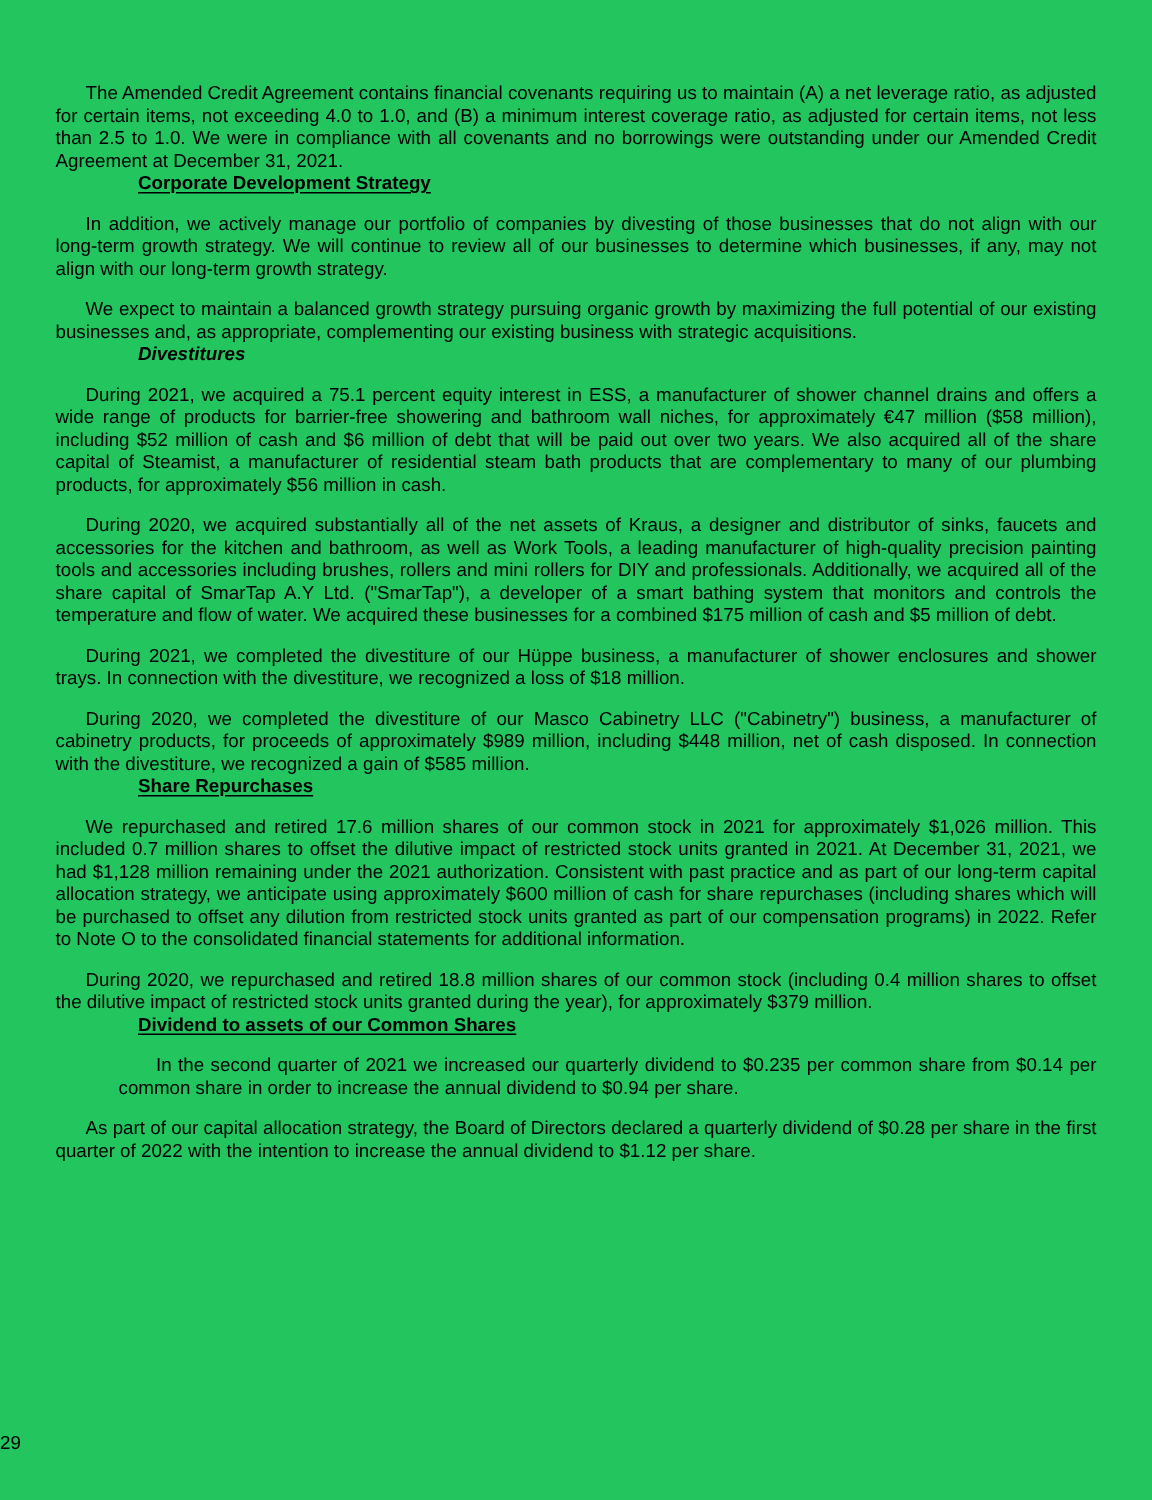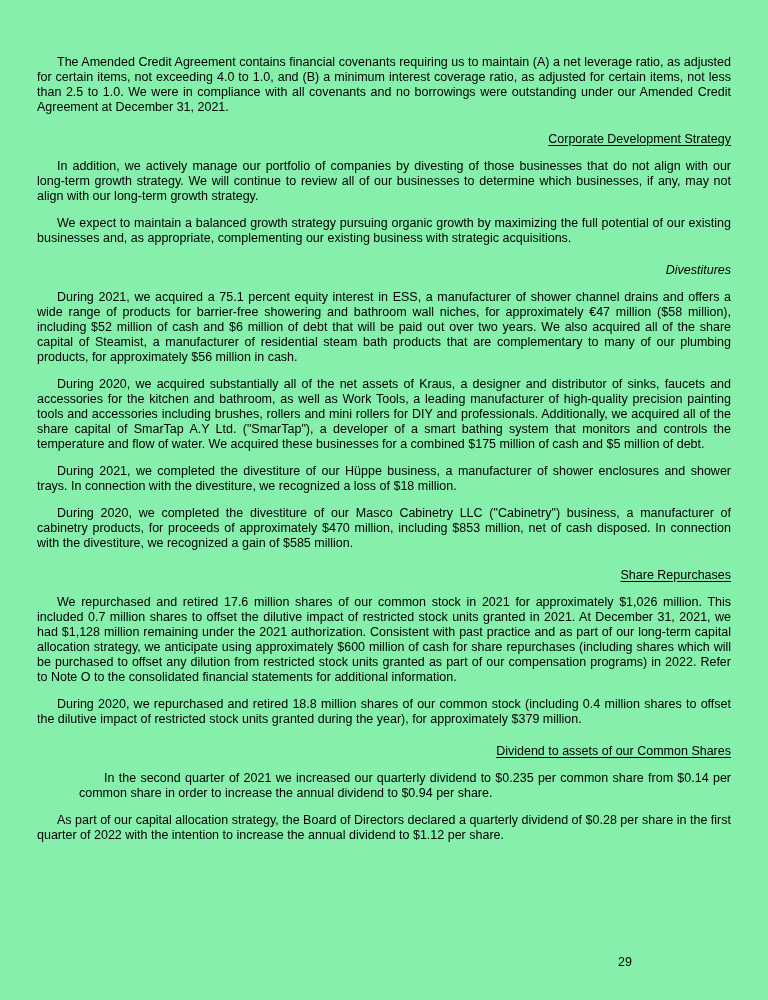"The Amended Credit Agreement contains" .page { background: #86efac -> #22c55e }
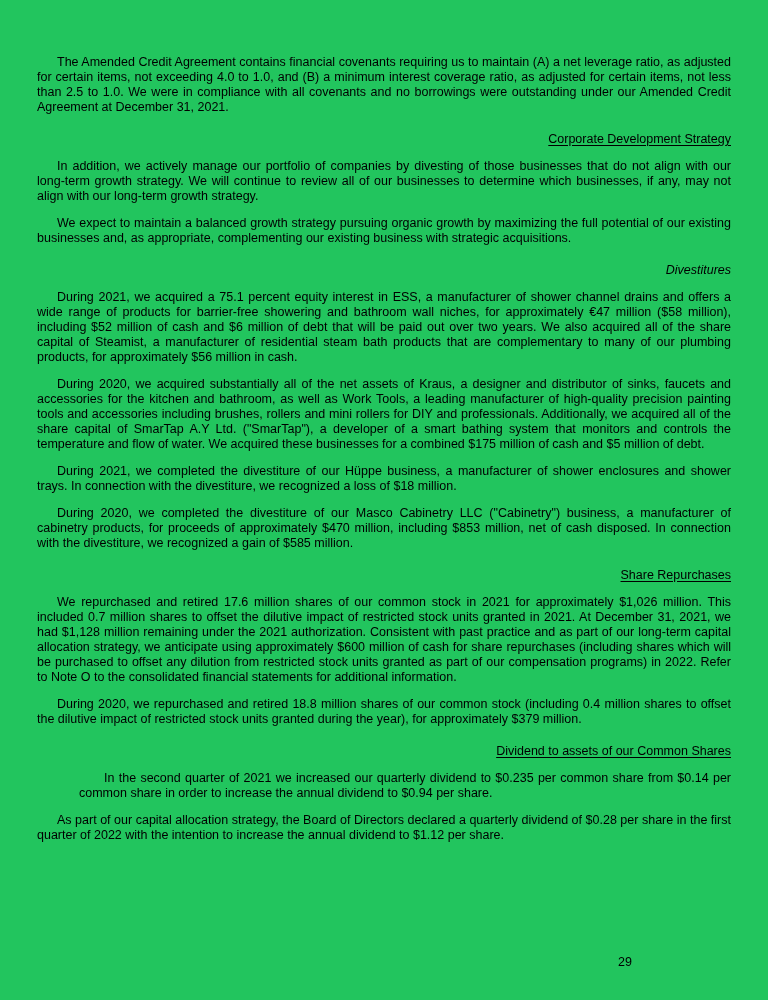"Corporate Development Strategy" .heading { font-weight: normal -> bold; margin: 17px 0 0 55px -> 0 0 0 55px; text-align: right -> left }
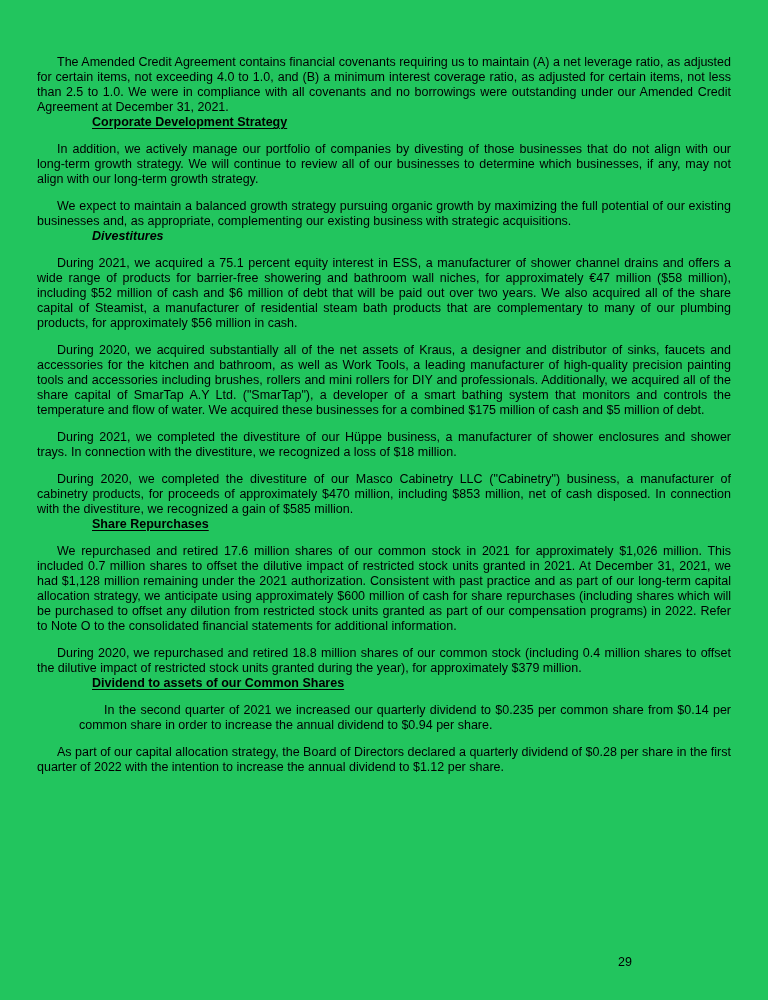"During 2020, we completed the" p.para { text: $470 million, including $853 -> $989 million, including $448 }
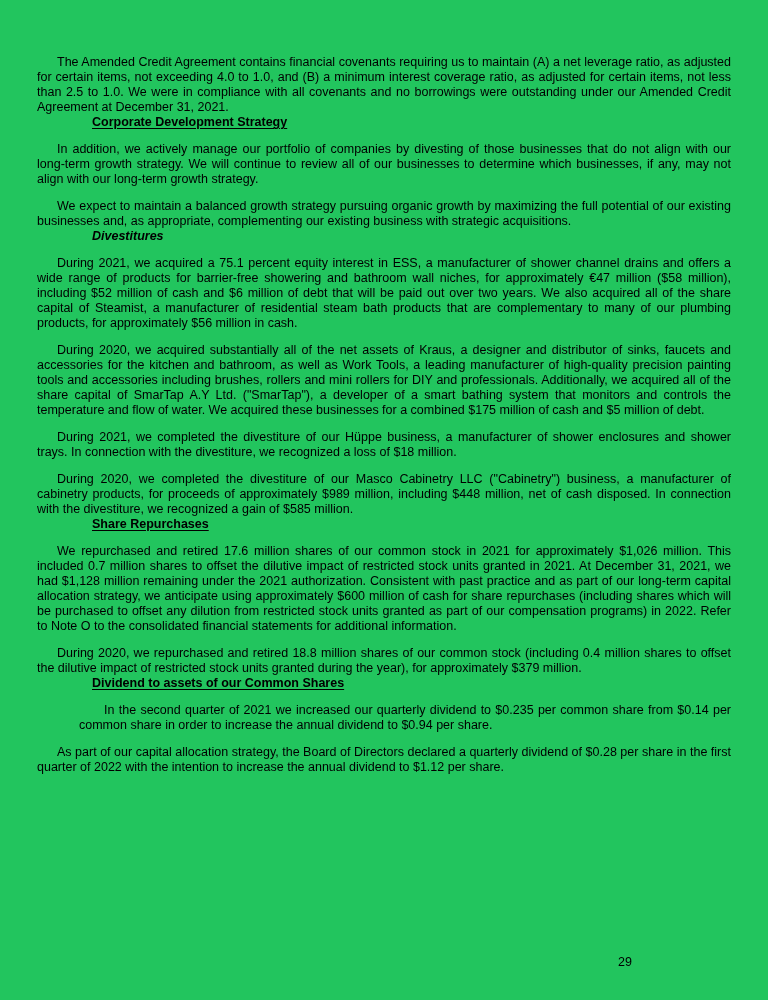"29" .page-number { text-align: right -> left }
